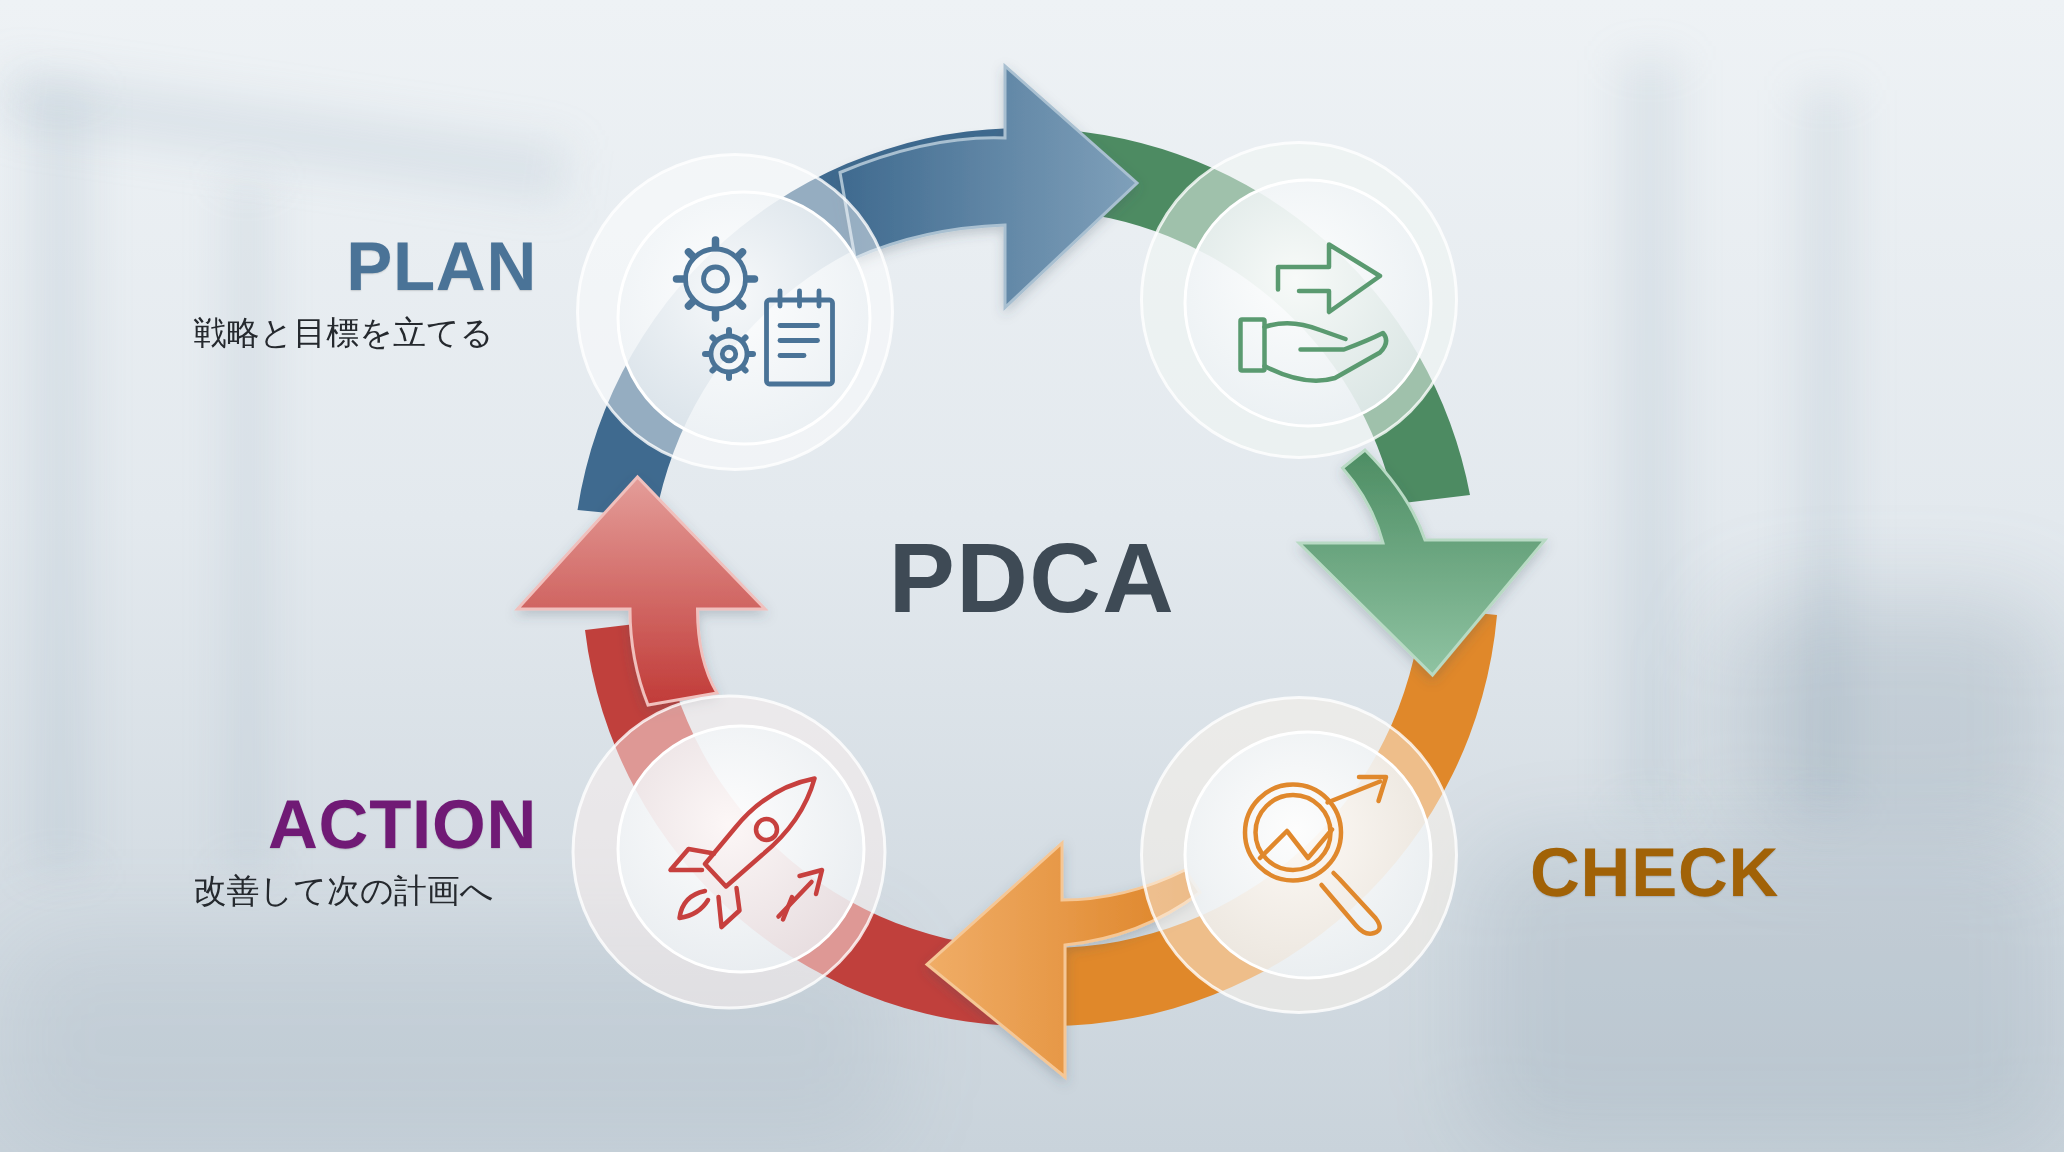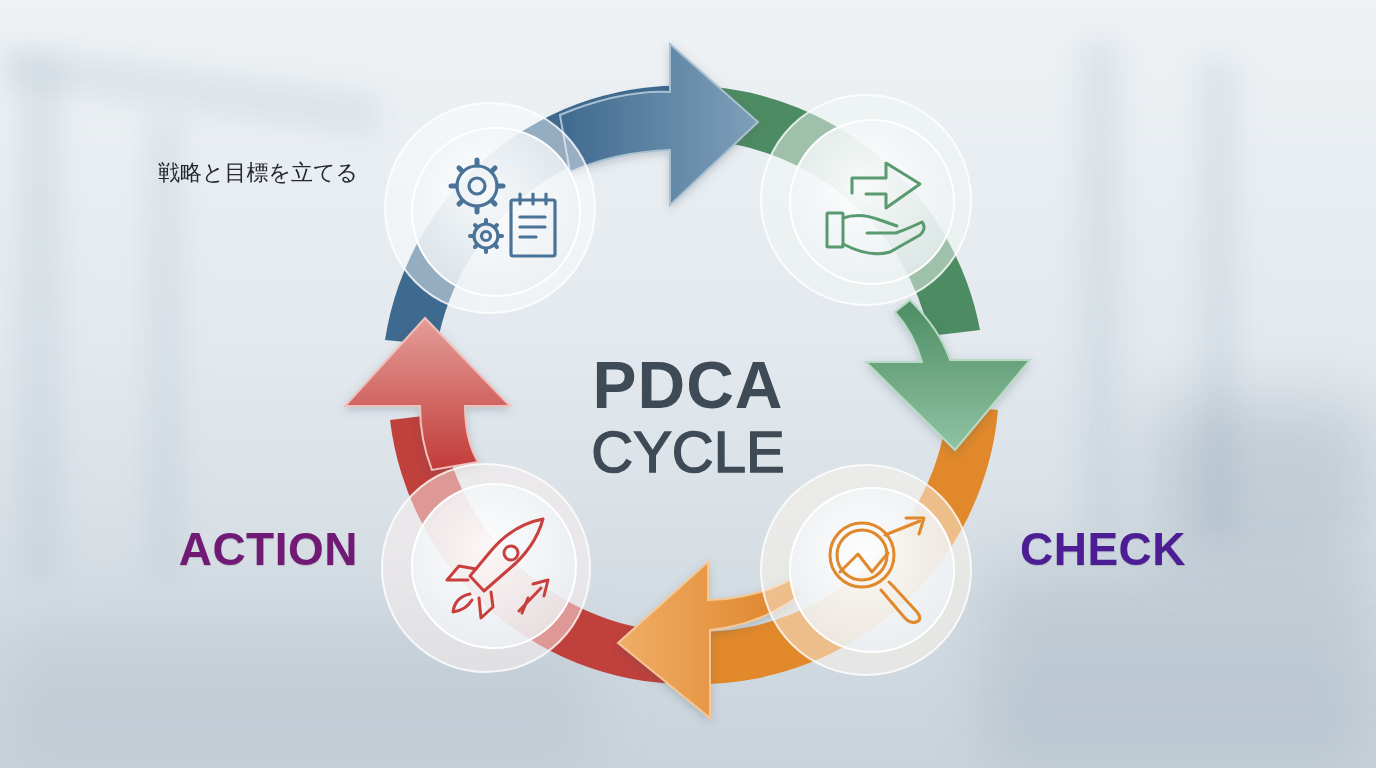"PLAN" div.title { html: none -> <div>PLAN</div> }
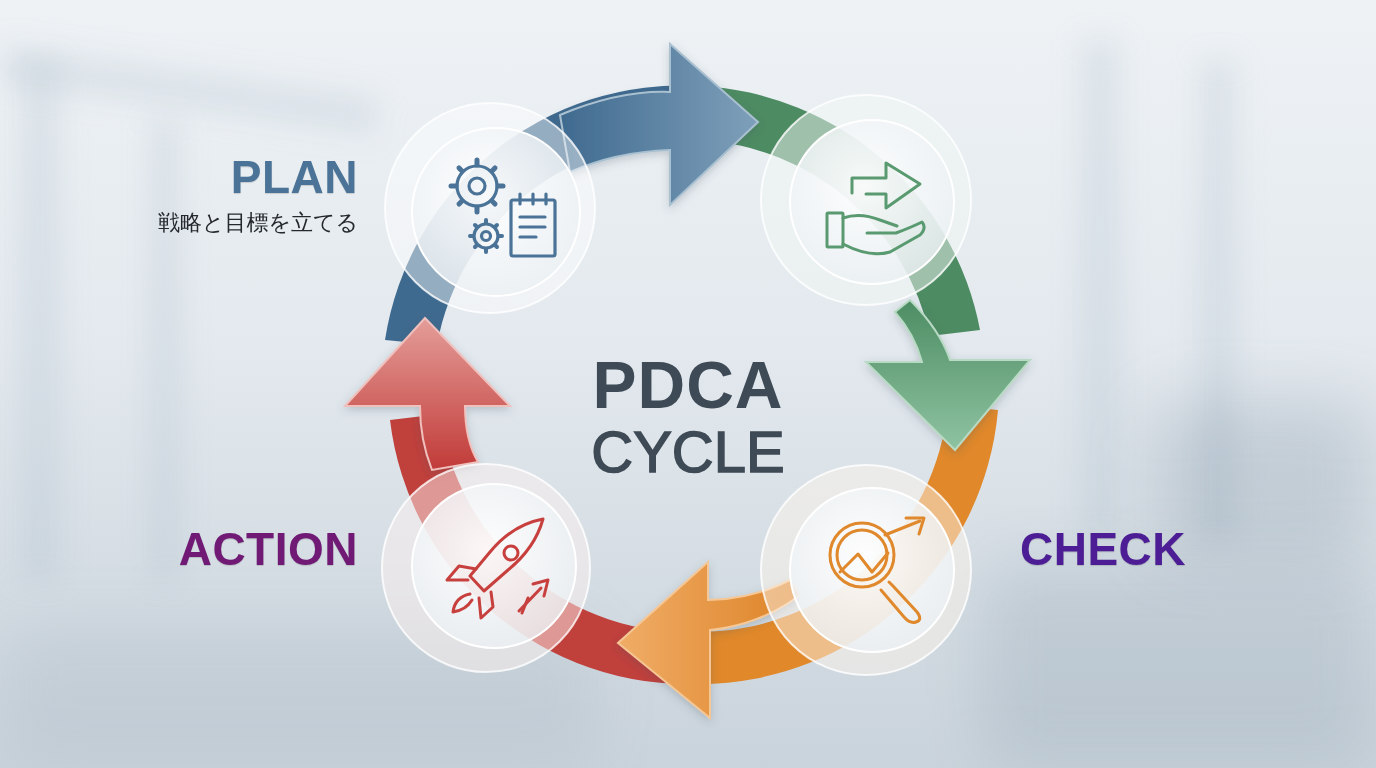"戦略と目標を立てる" .label .desc { text-align: none -> center }
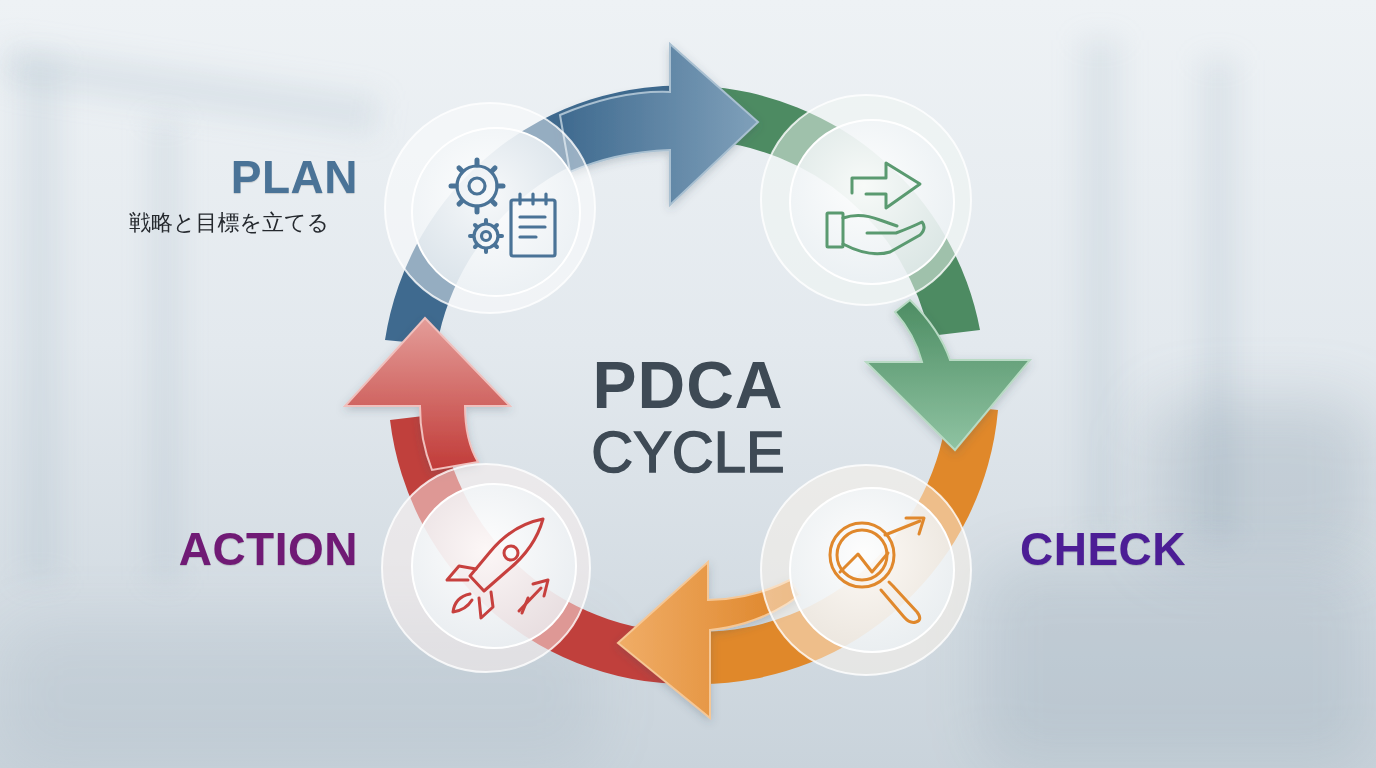"CYCLE" div.l2 { html: <div>CYCLE</div> -> none }
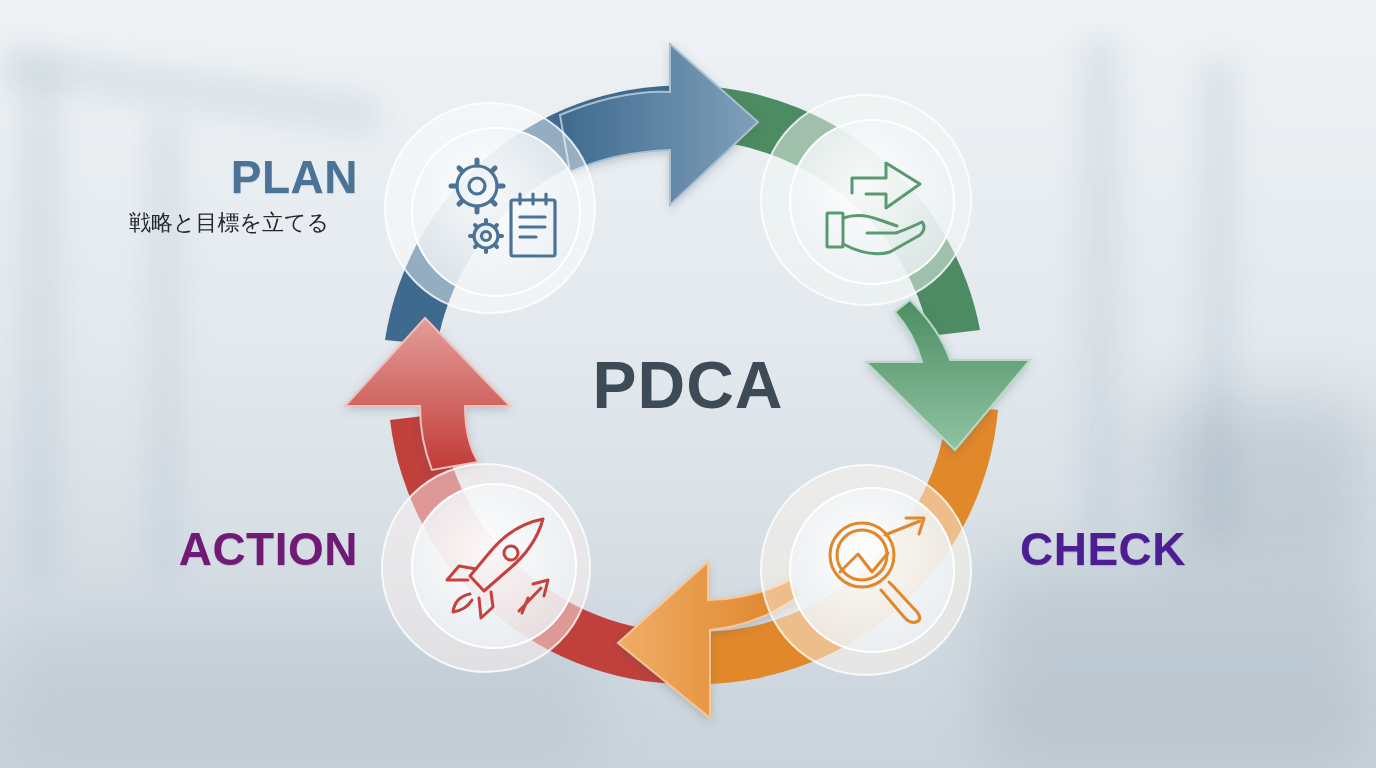"改善して次の計画へ" div.desc { html: none -> <div>改善して次の計画へ</div> }
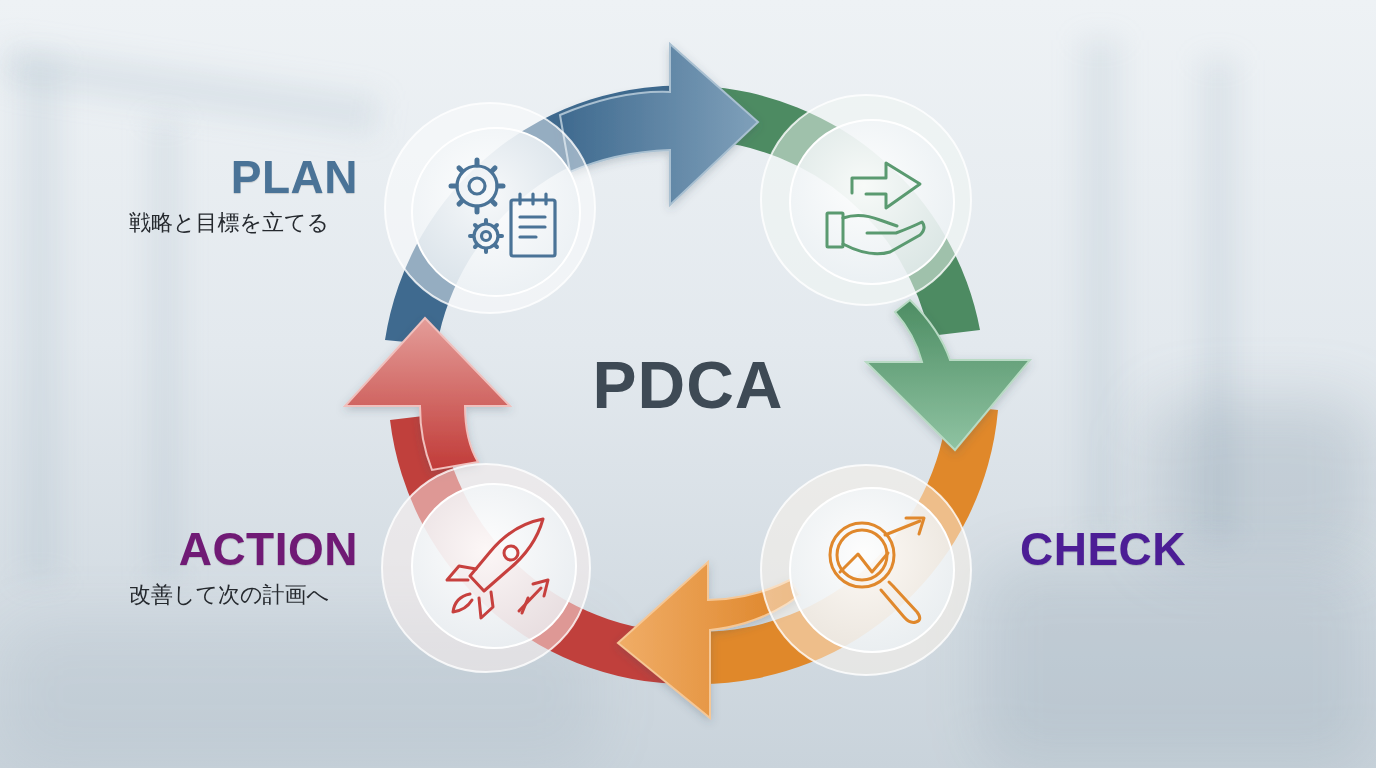"CHECK" div.title { color: #4c1d95 -> #a16207; margin-top: none -> 32px }
